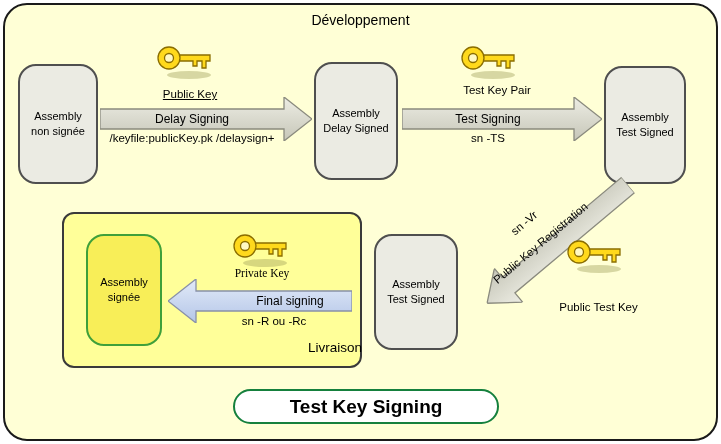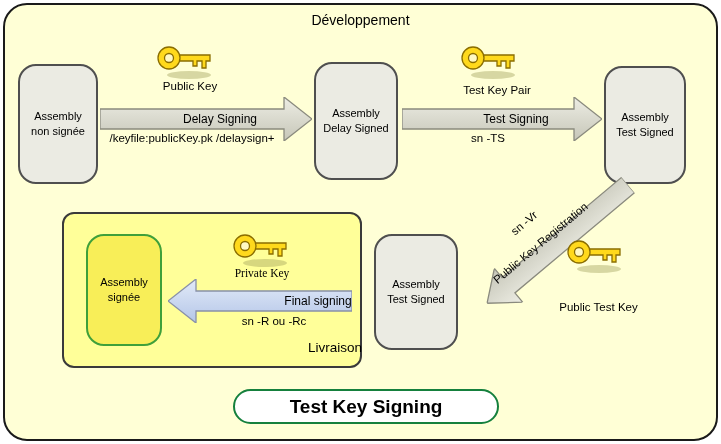"Public Key" div.klabel { text-decoration: none -> underline; top: 80px -> 88px }
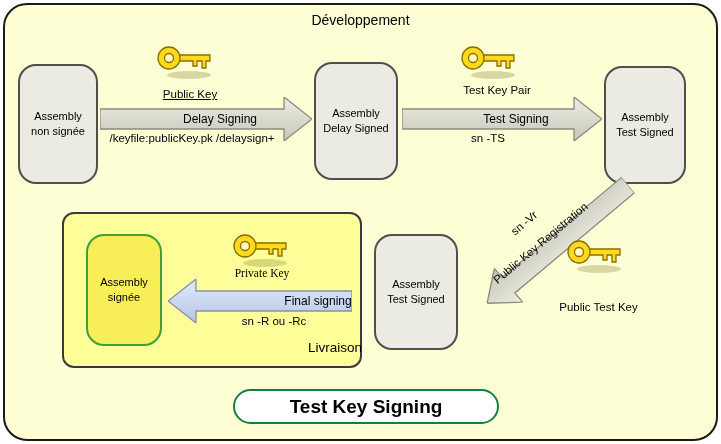"Delay Signing" .alabel { margin-left: 28px -> none }
